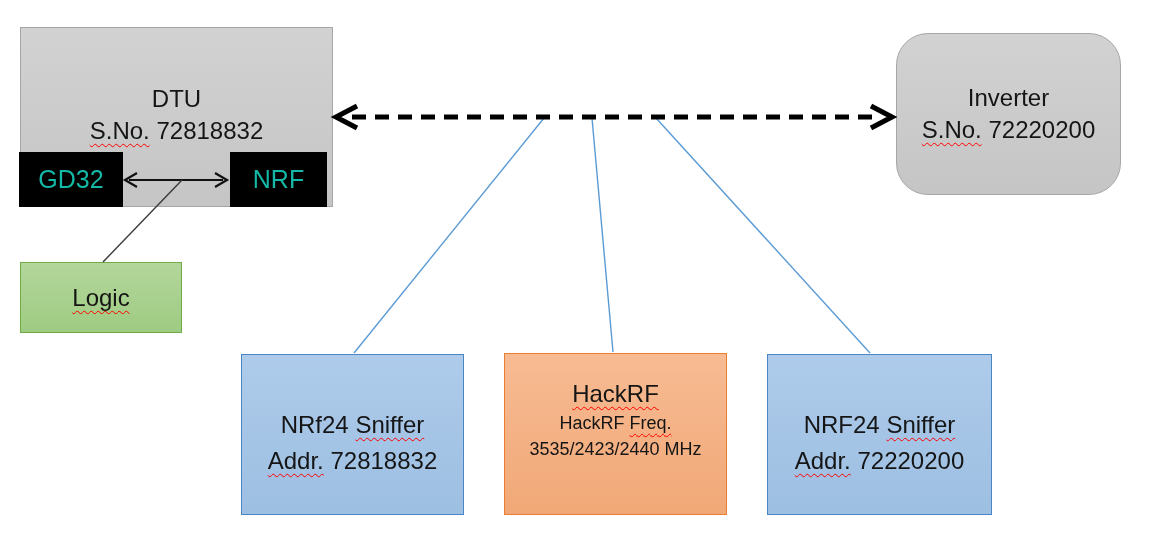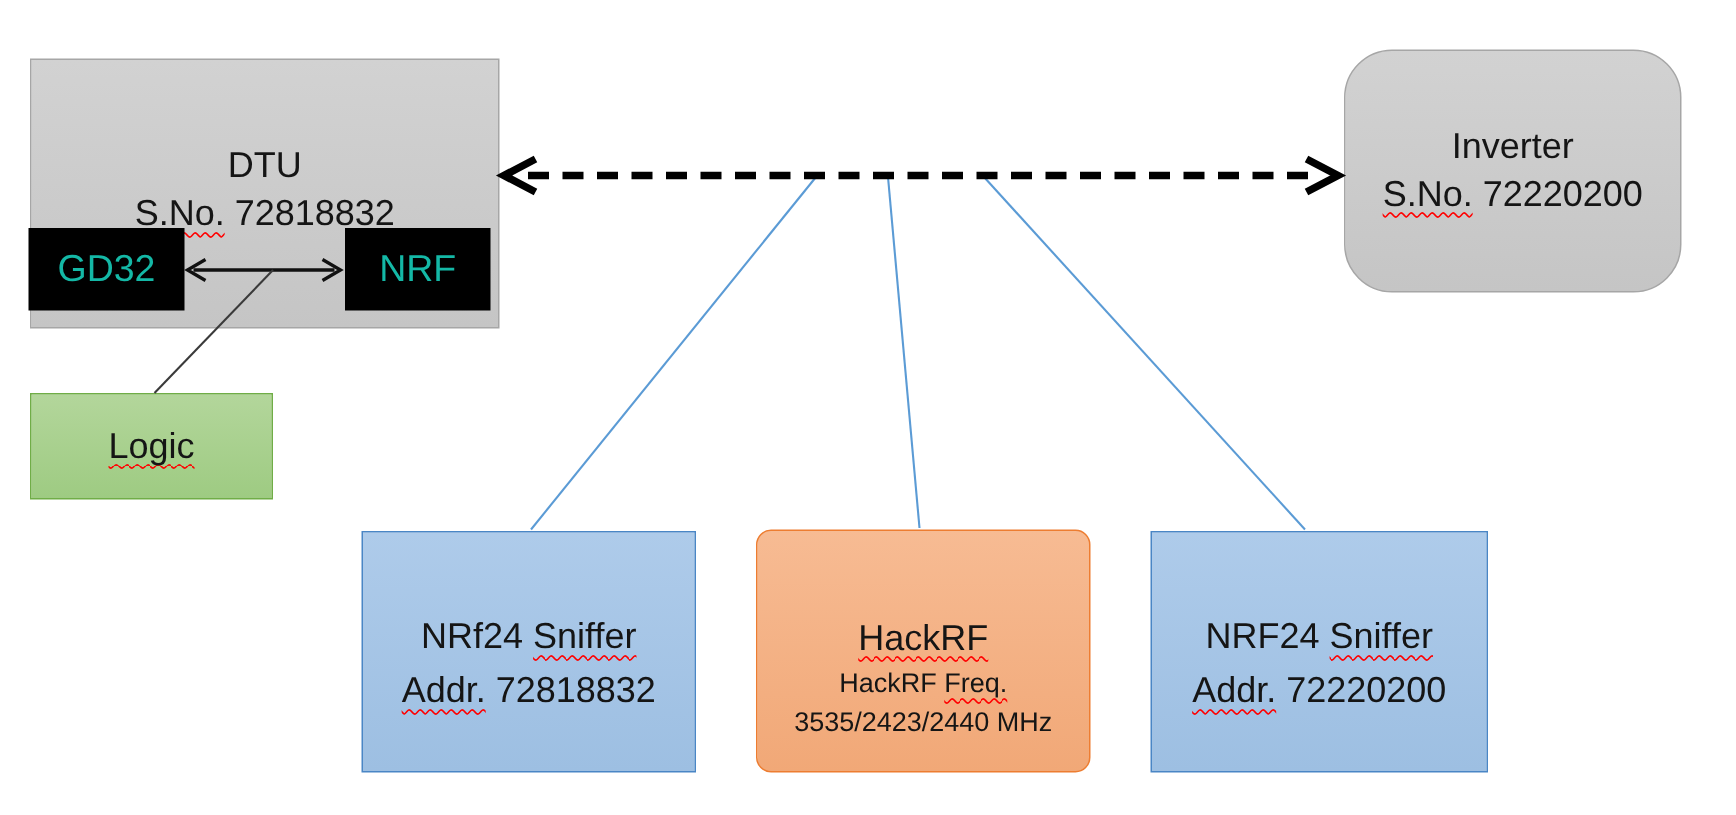"DTU" #dtu-box { margin-top: 12px -> none }
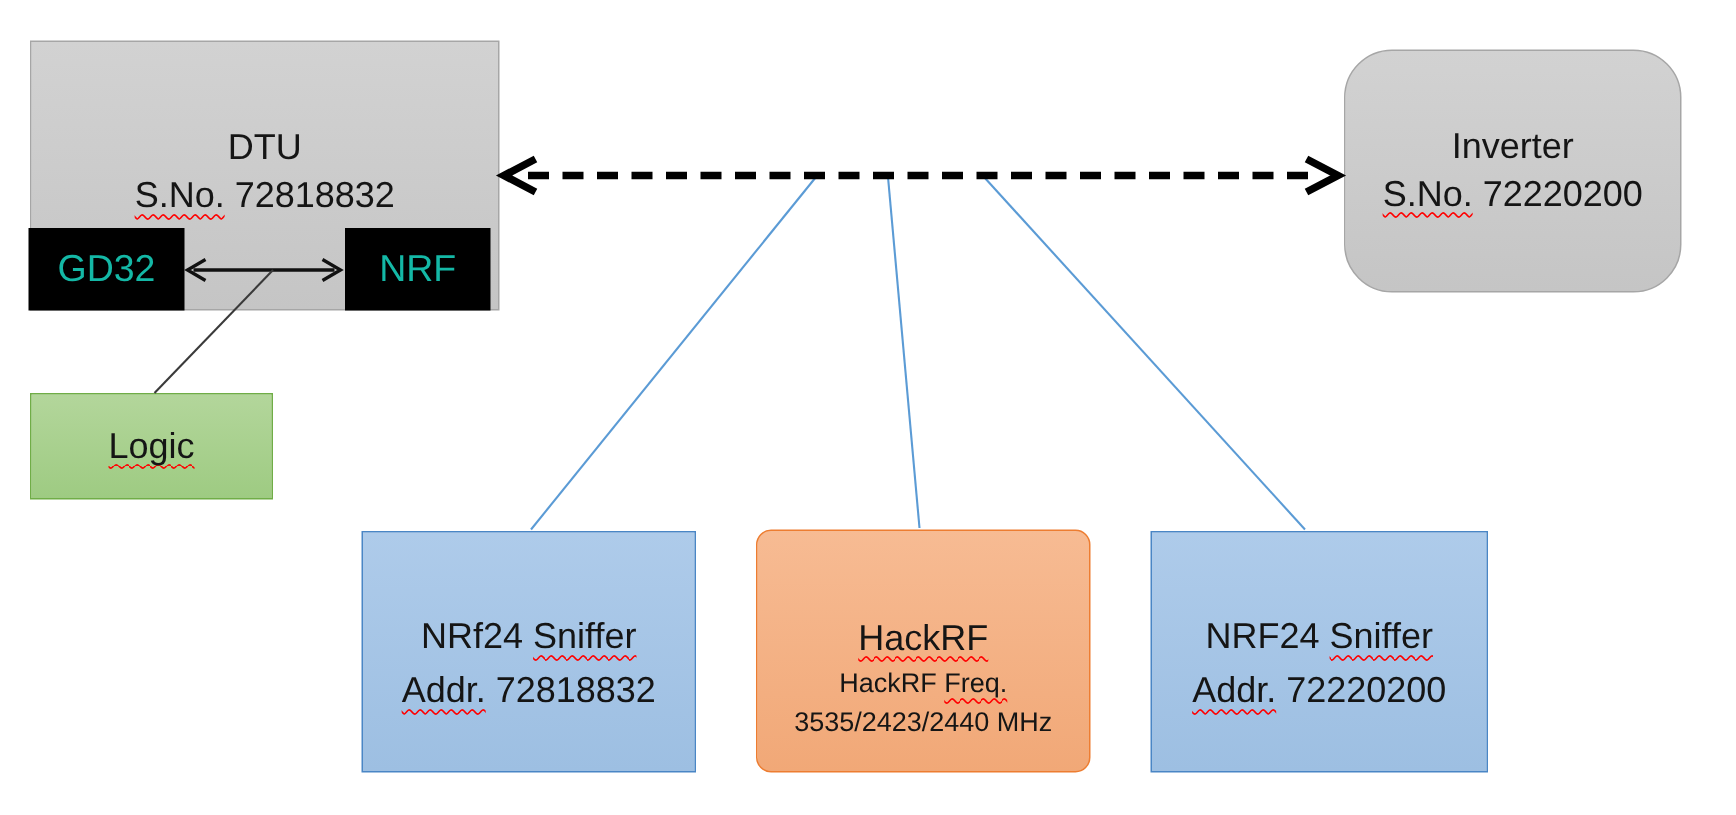"HackRF" #hackrf-box { border-radius: 10px -> none; padding-top: 56px -> 24px }
